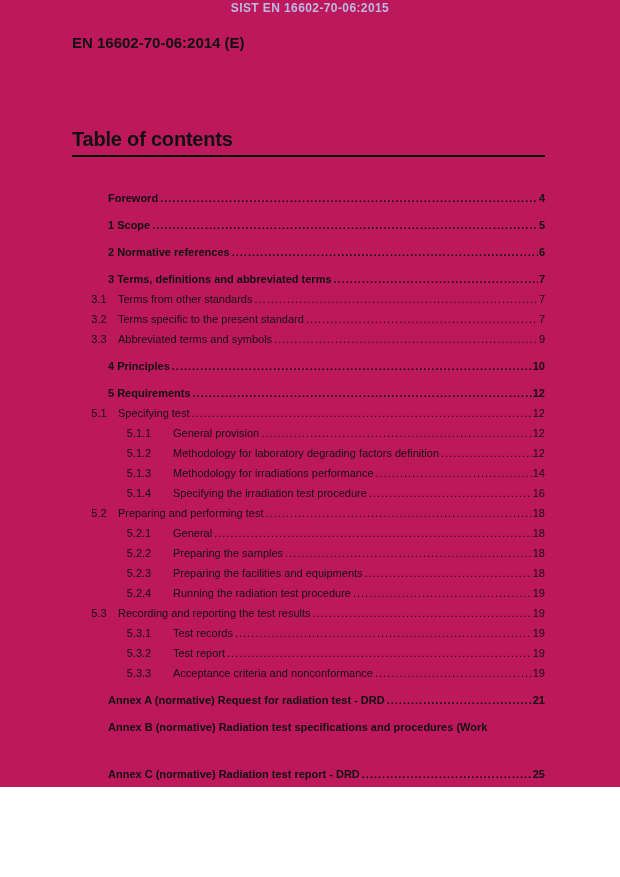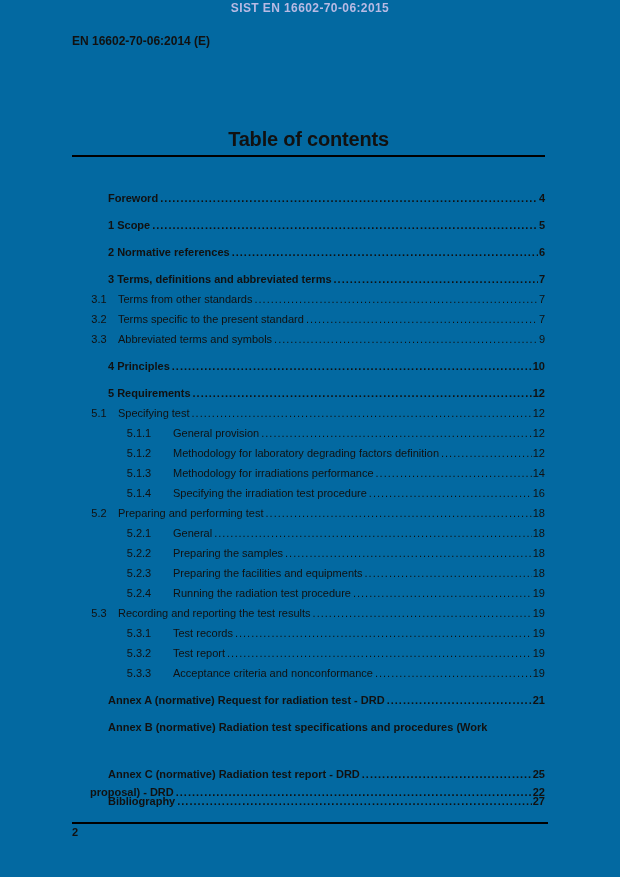"SIST EN 16602-70-06:2015" .page { background: #0369a1 -> #be185d; height: 877px -> 787px }
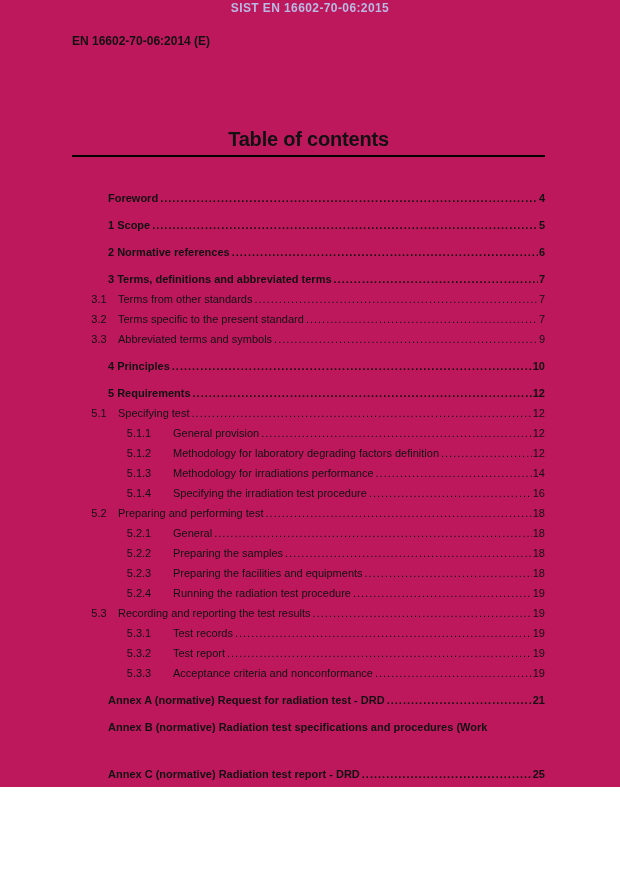"EN 16602-70-06:2014 (E)" .doc-ref { font-size: 12px -> 15px }
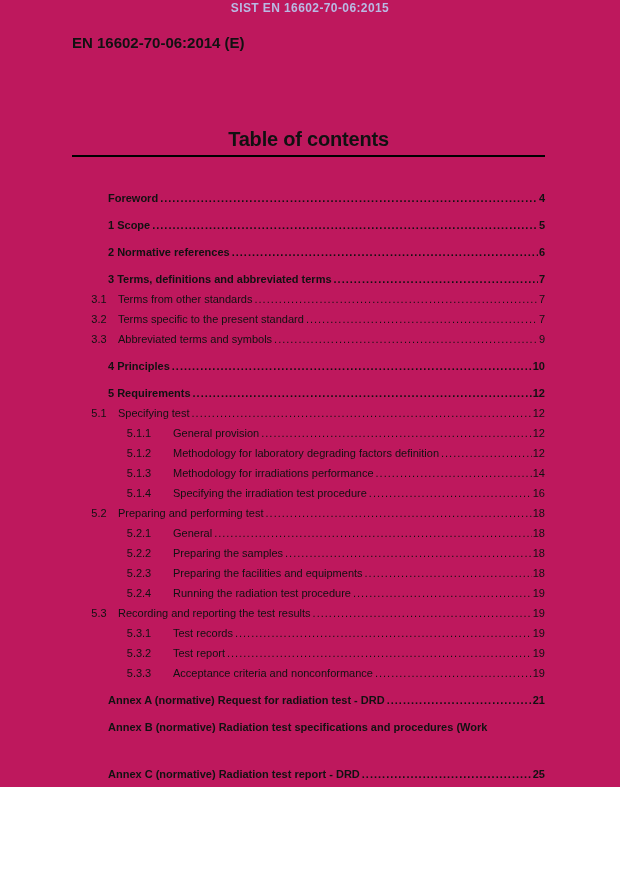"Table of contents" .title { text-align: center -> left }
